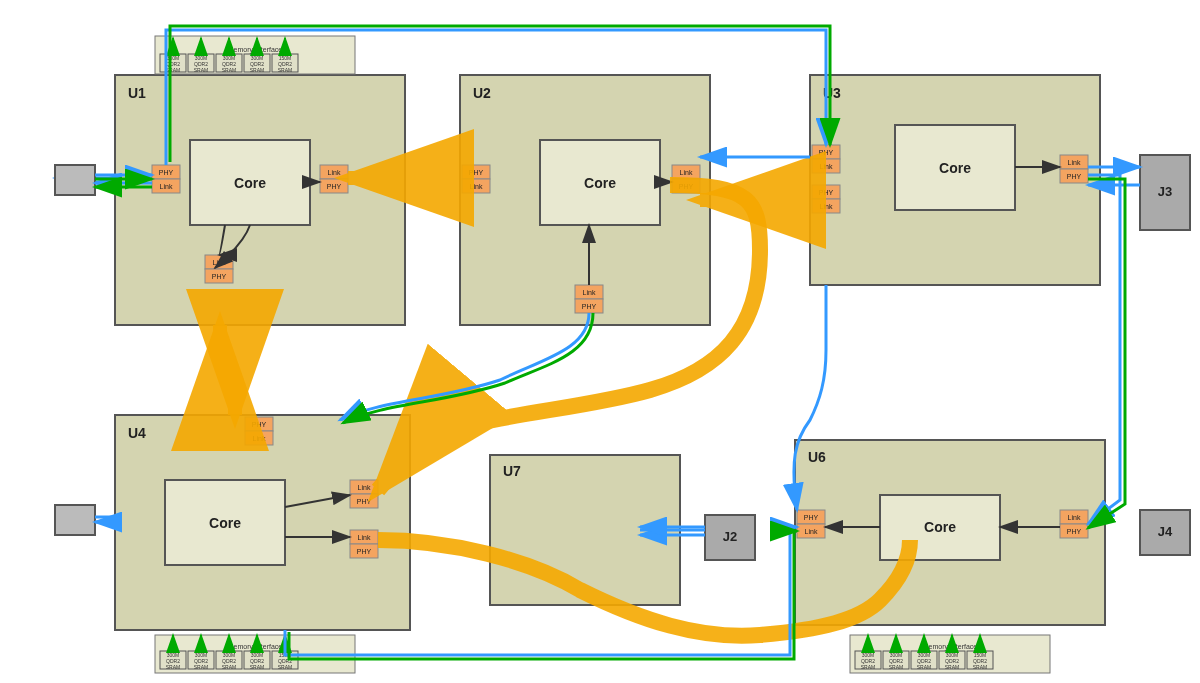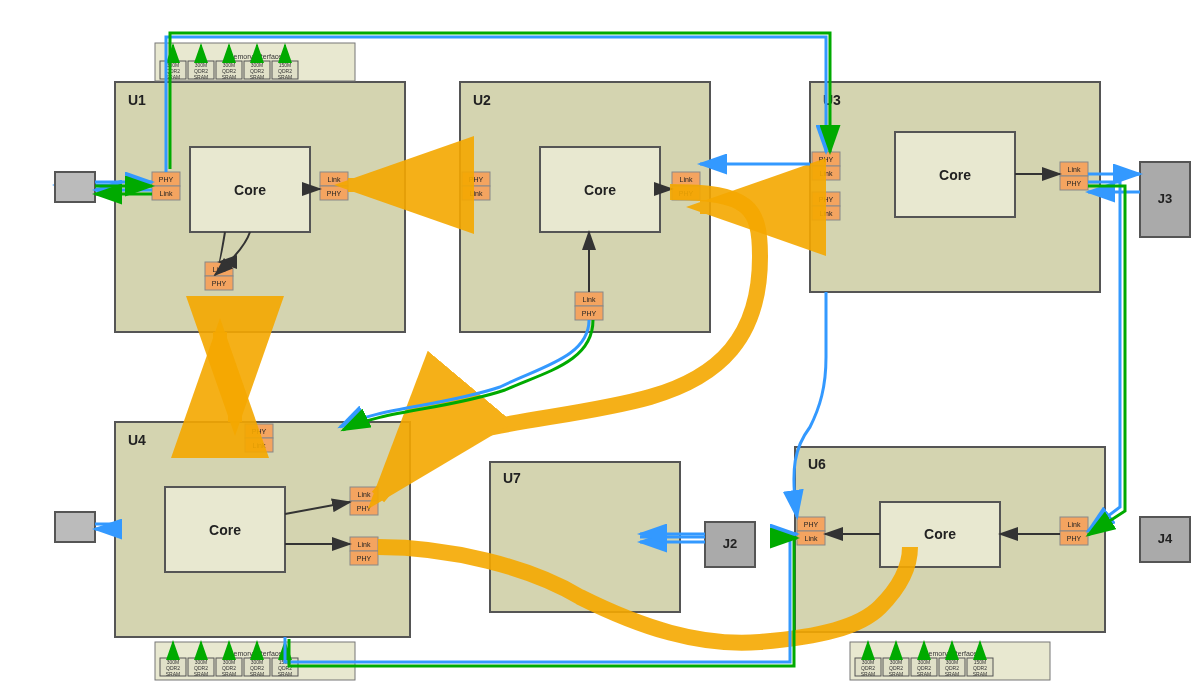"U1" #diagram-container { margin-top: 7px -> none }
